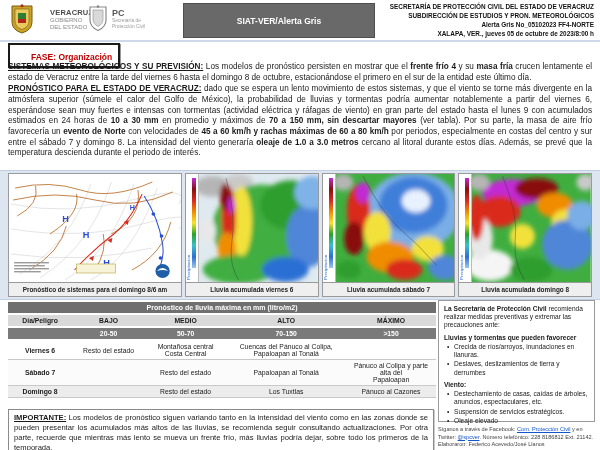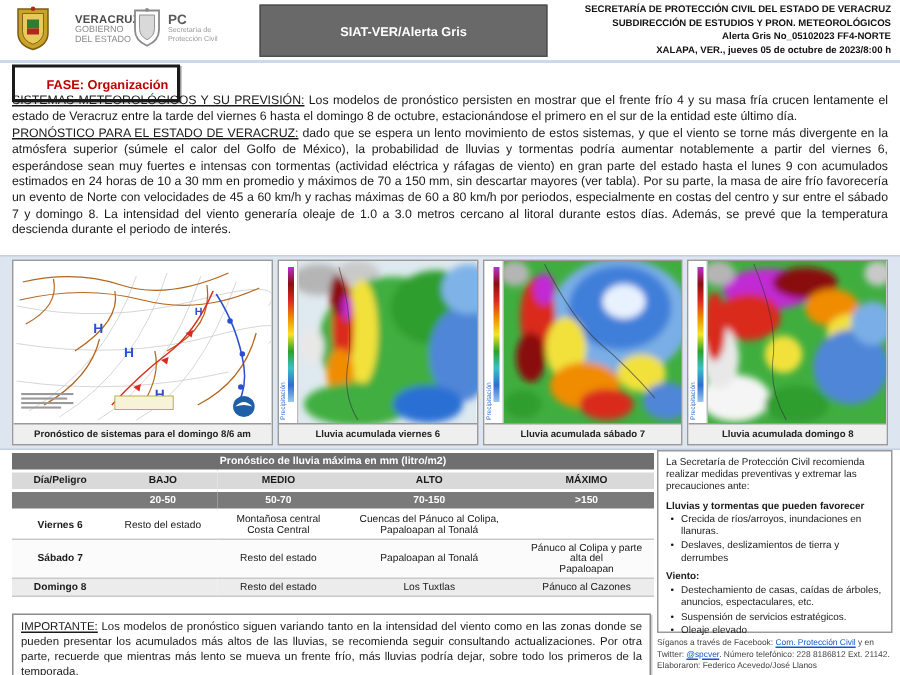"SIAT-VER/Alerta Gris" #banner { left: 173px -> 183px }
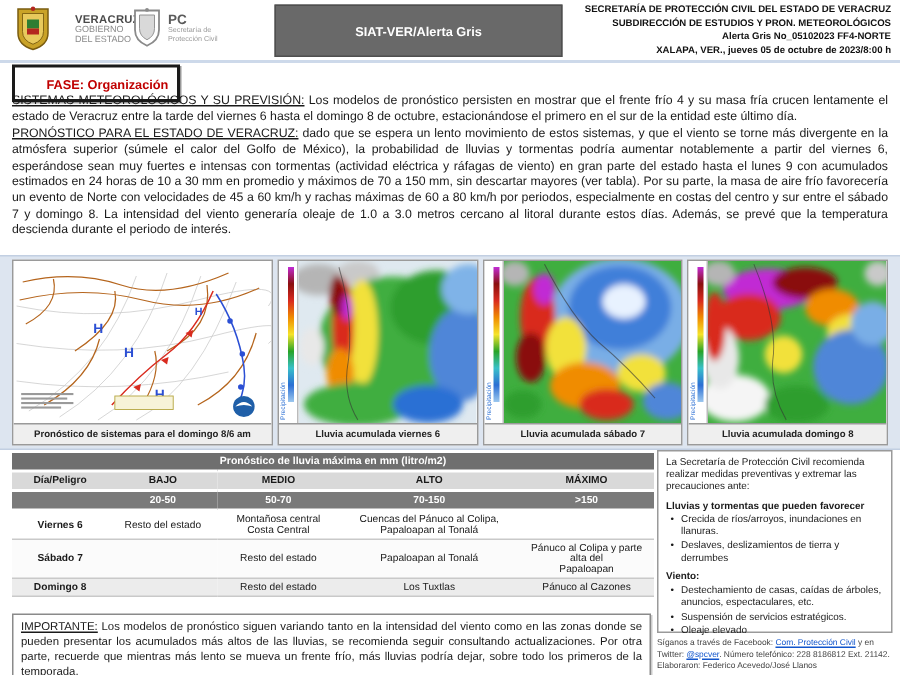"SISTEMAS METEOROLÓGICOS Y SU PREVISIÓN:" .b { font-weight: 400 -> 700 }
